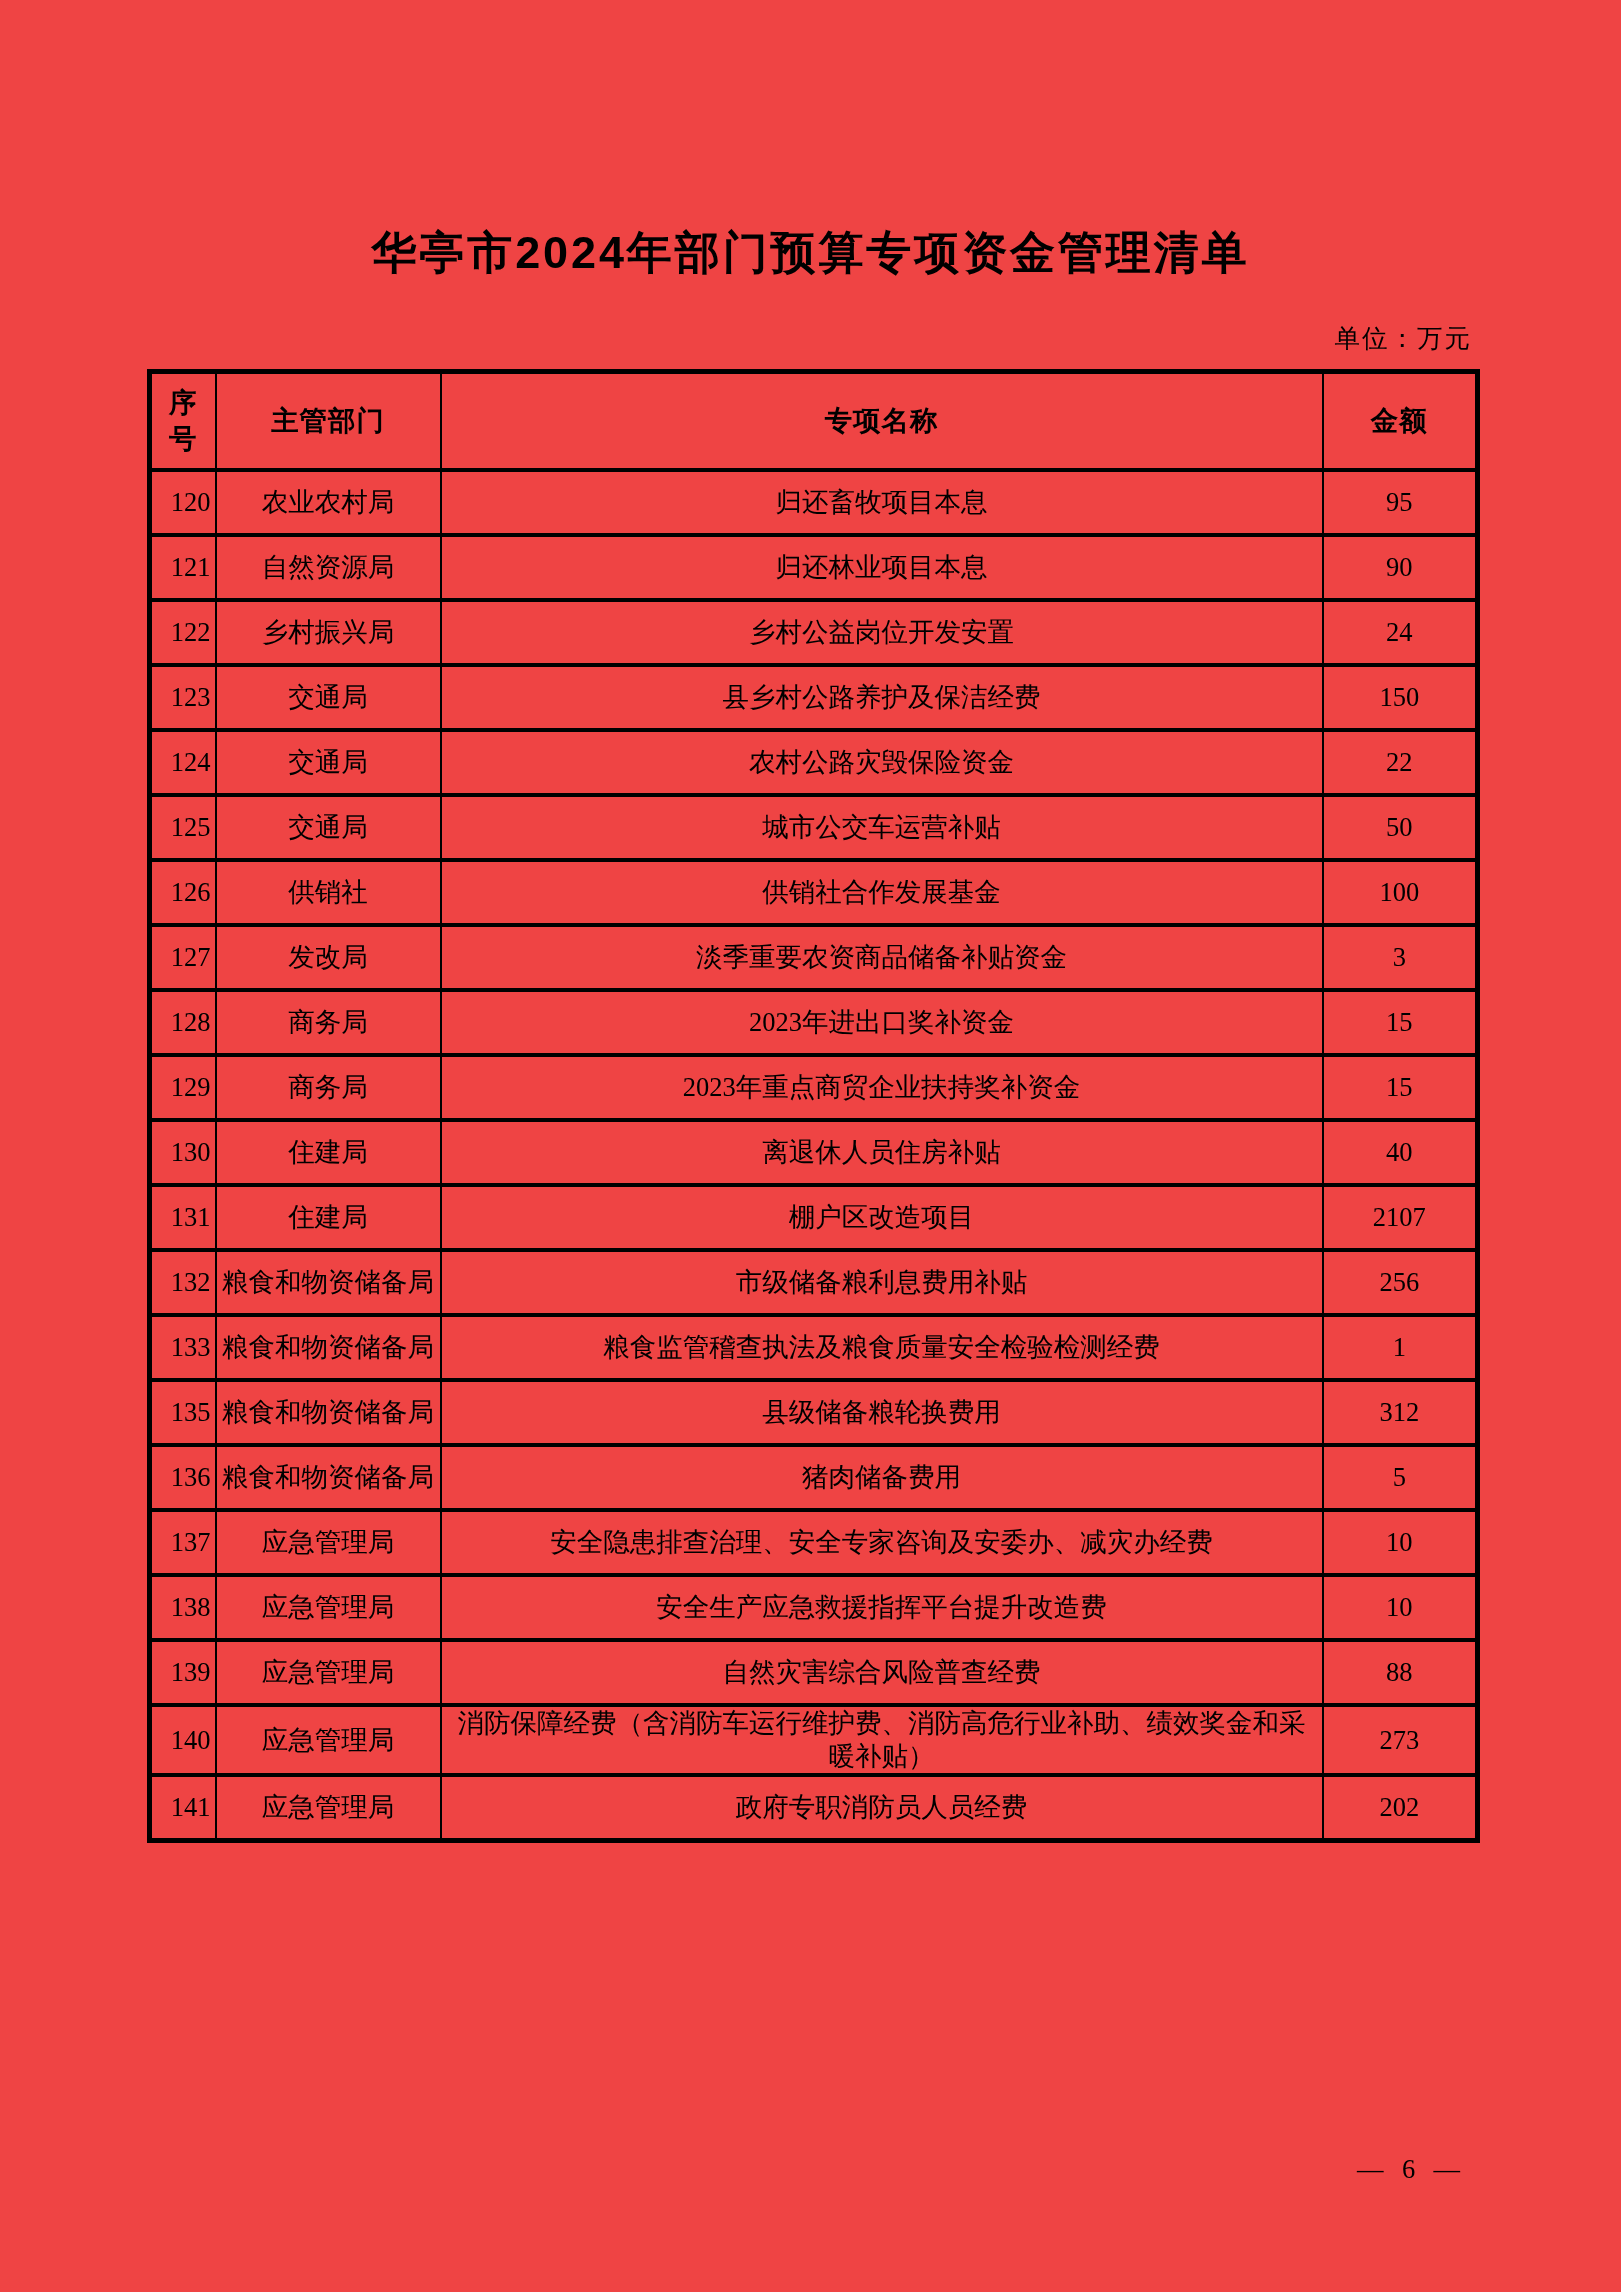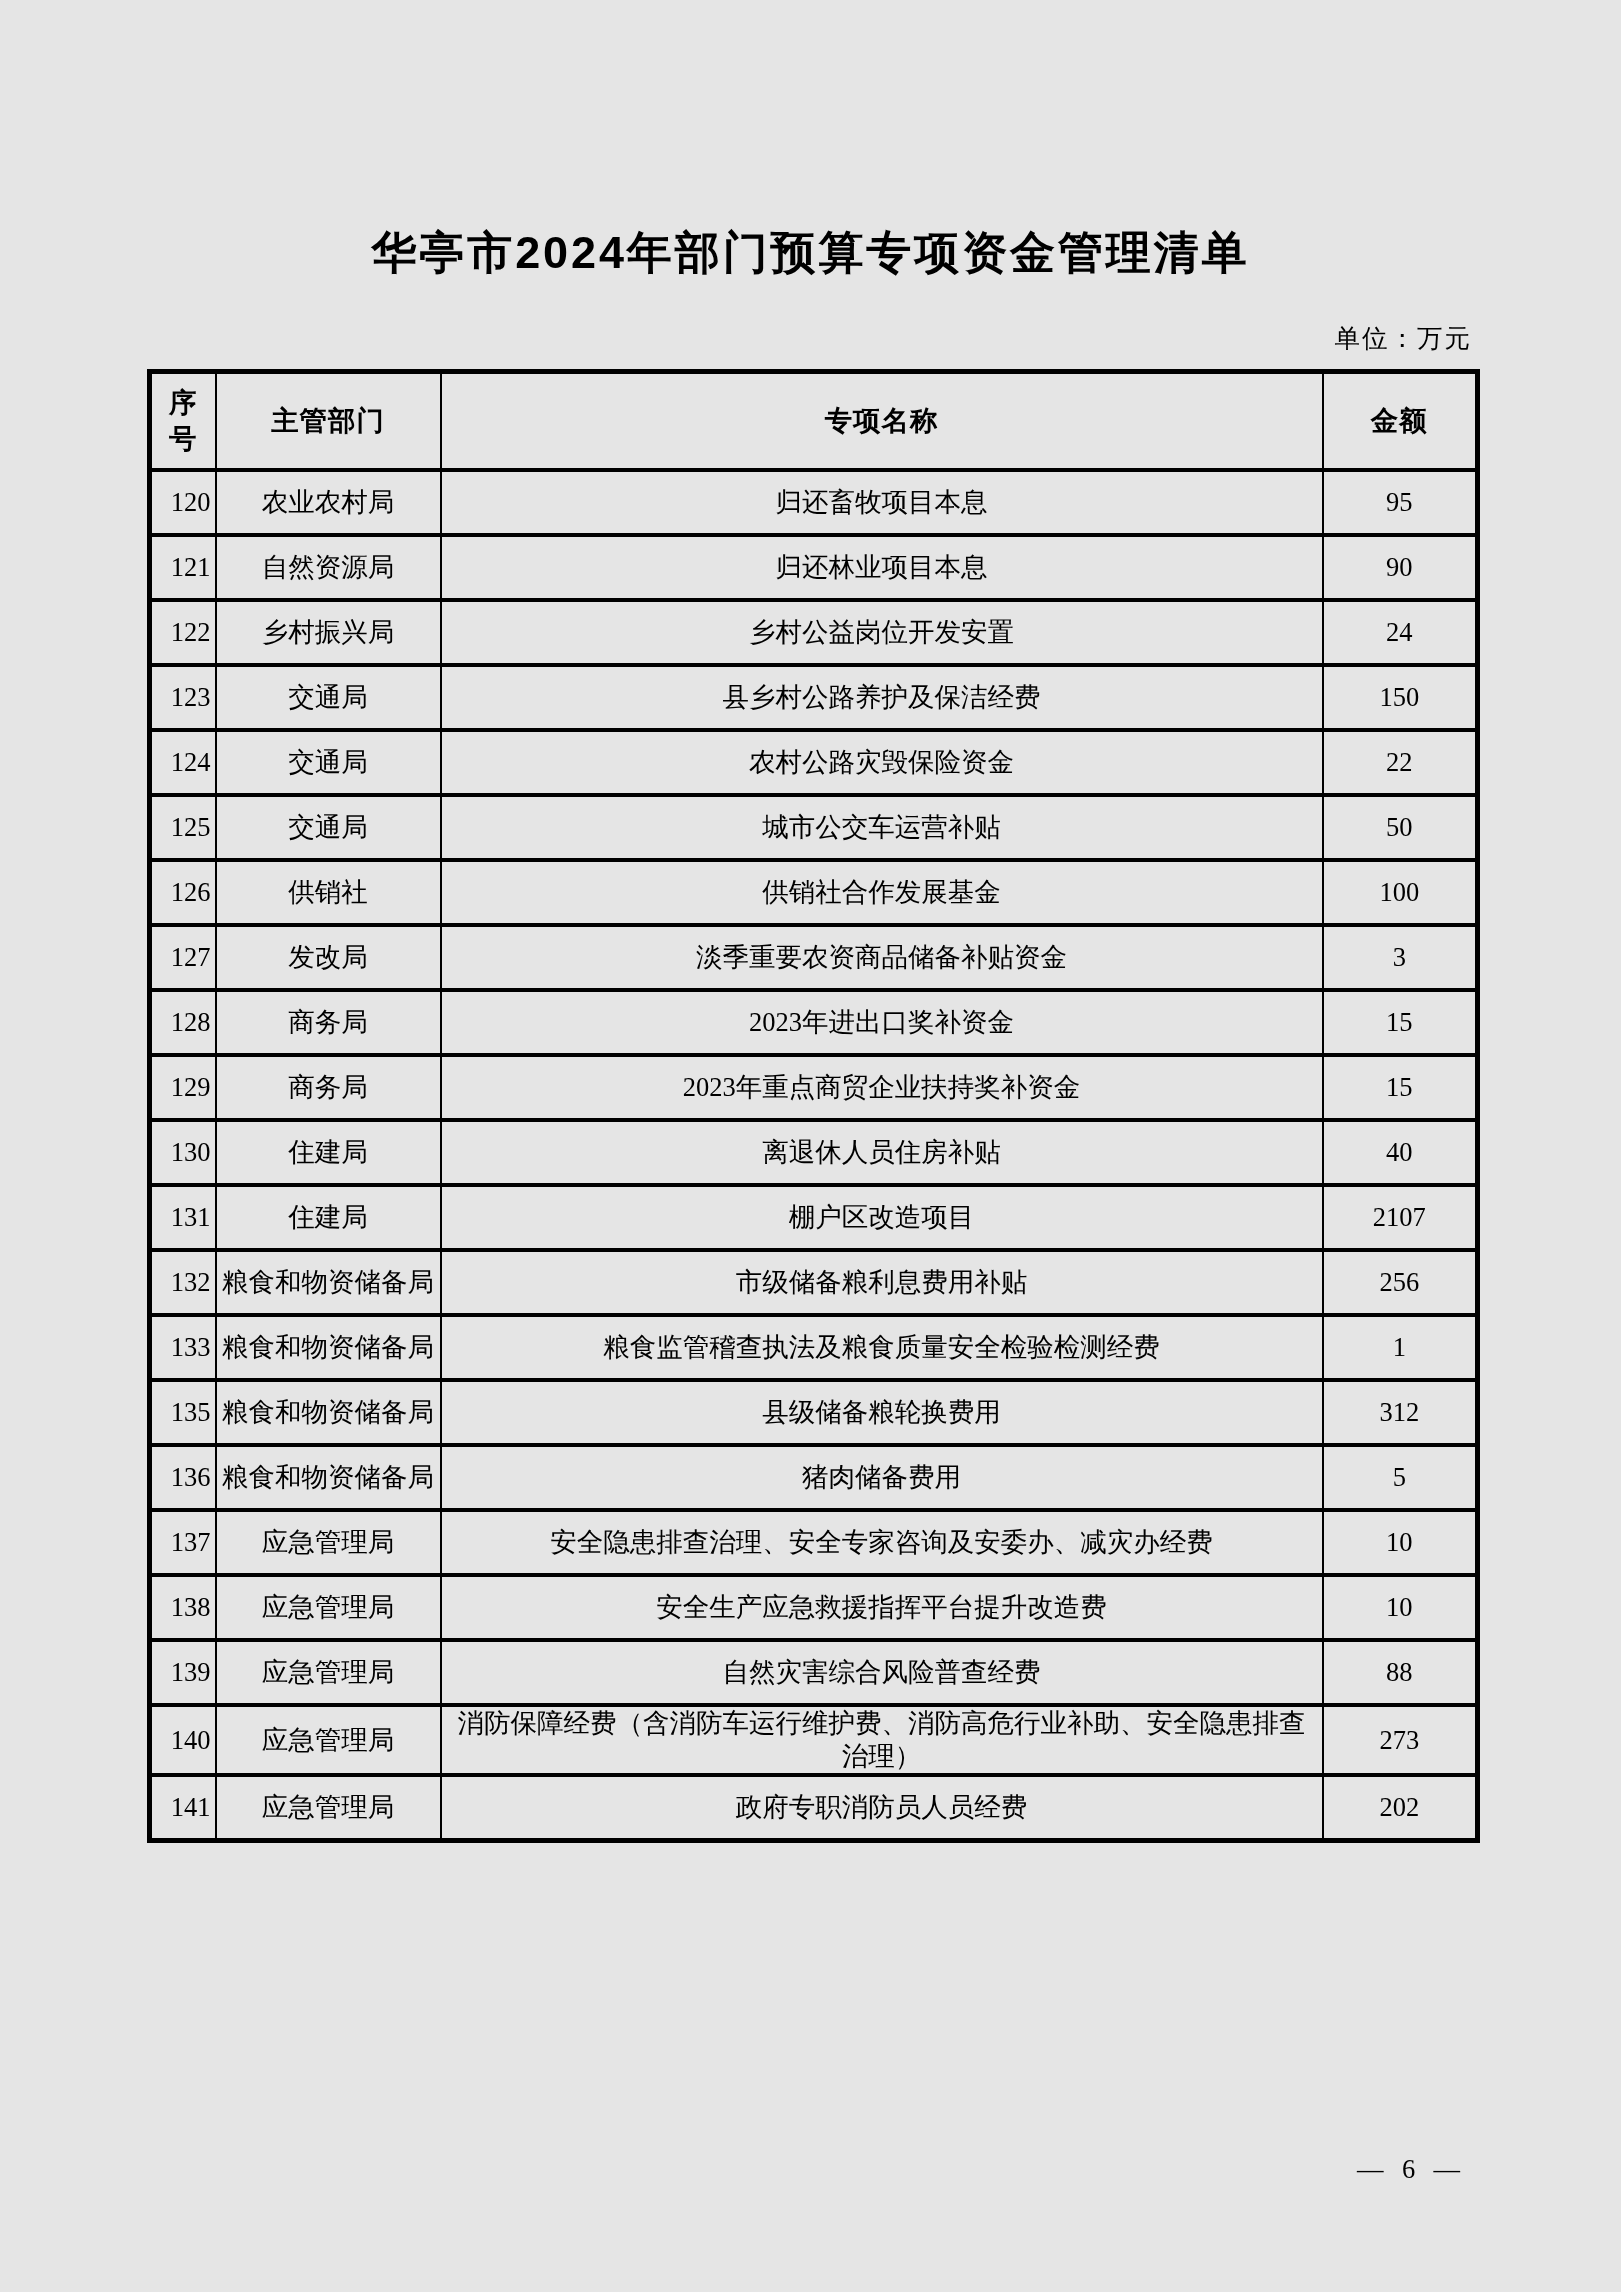"华亭市2024年部门预算专项资金管理清单" .page { background: #e5e5e5 -> #ef4444 }
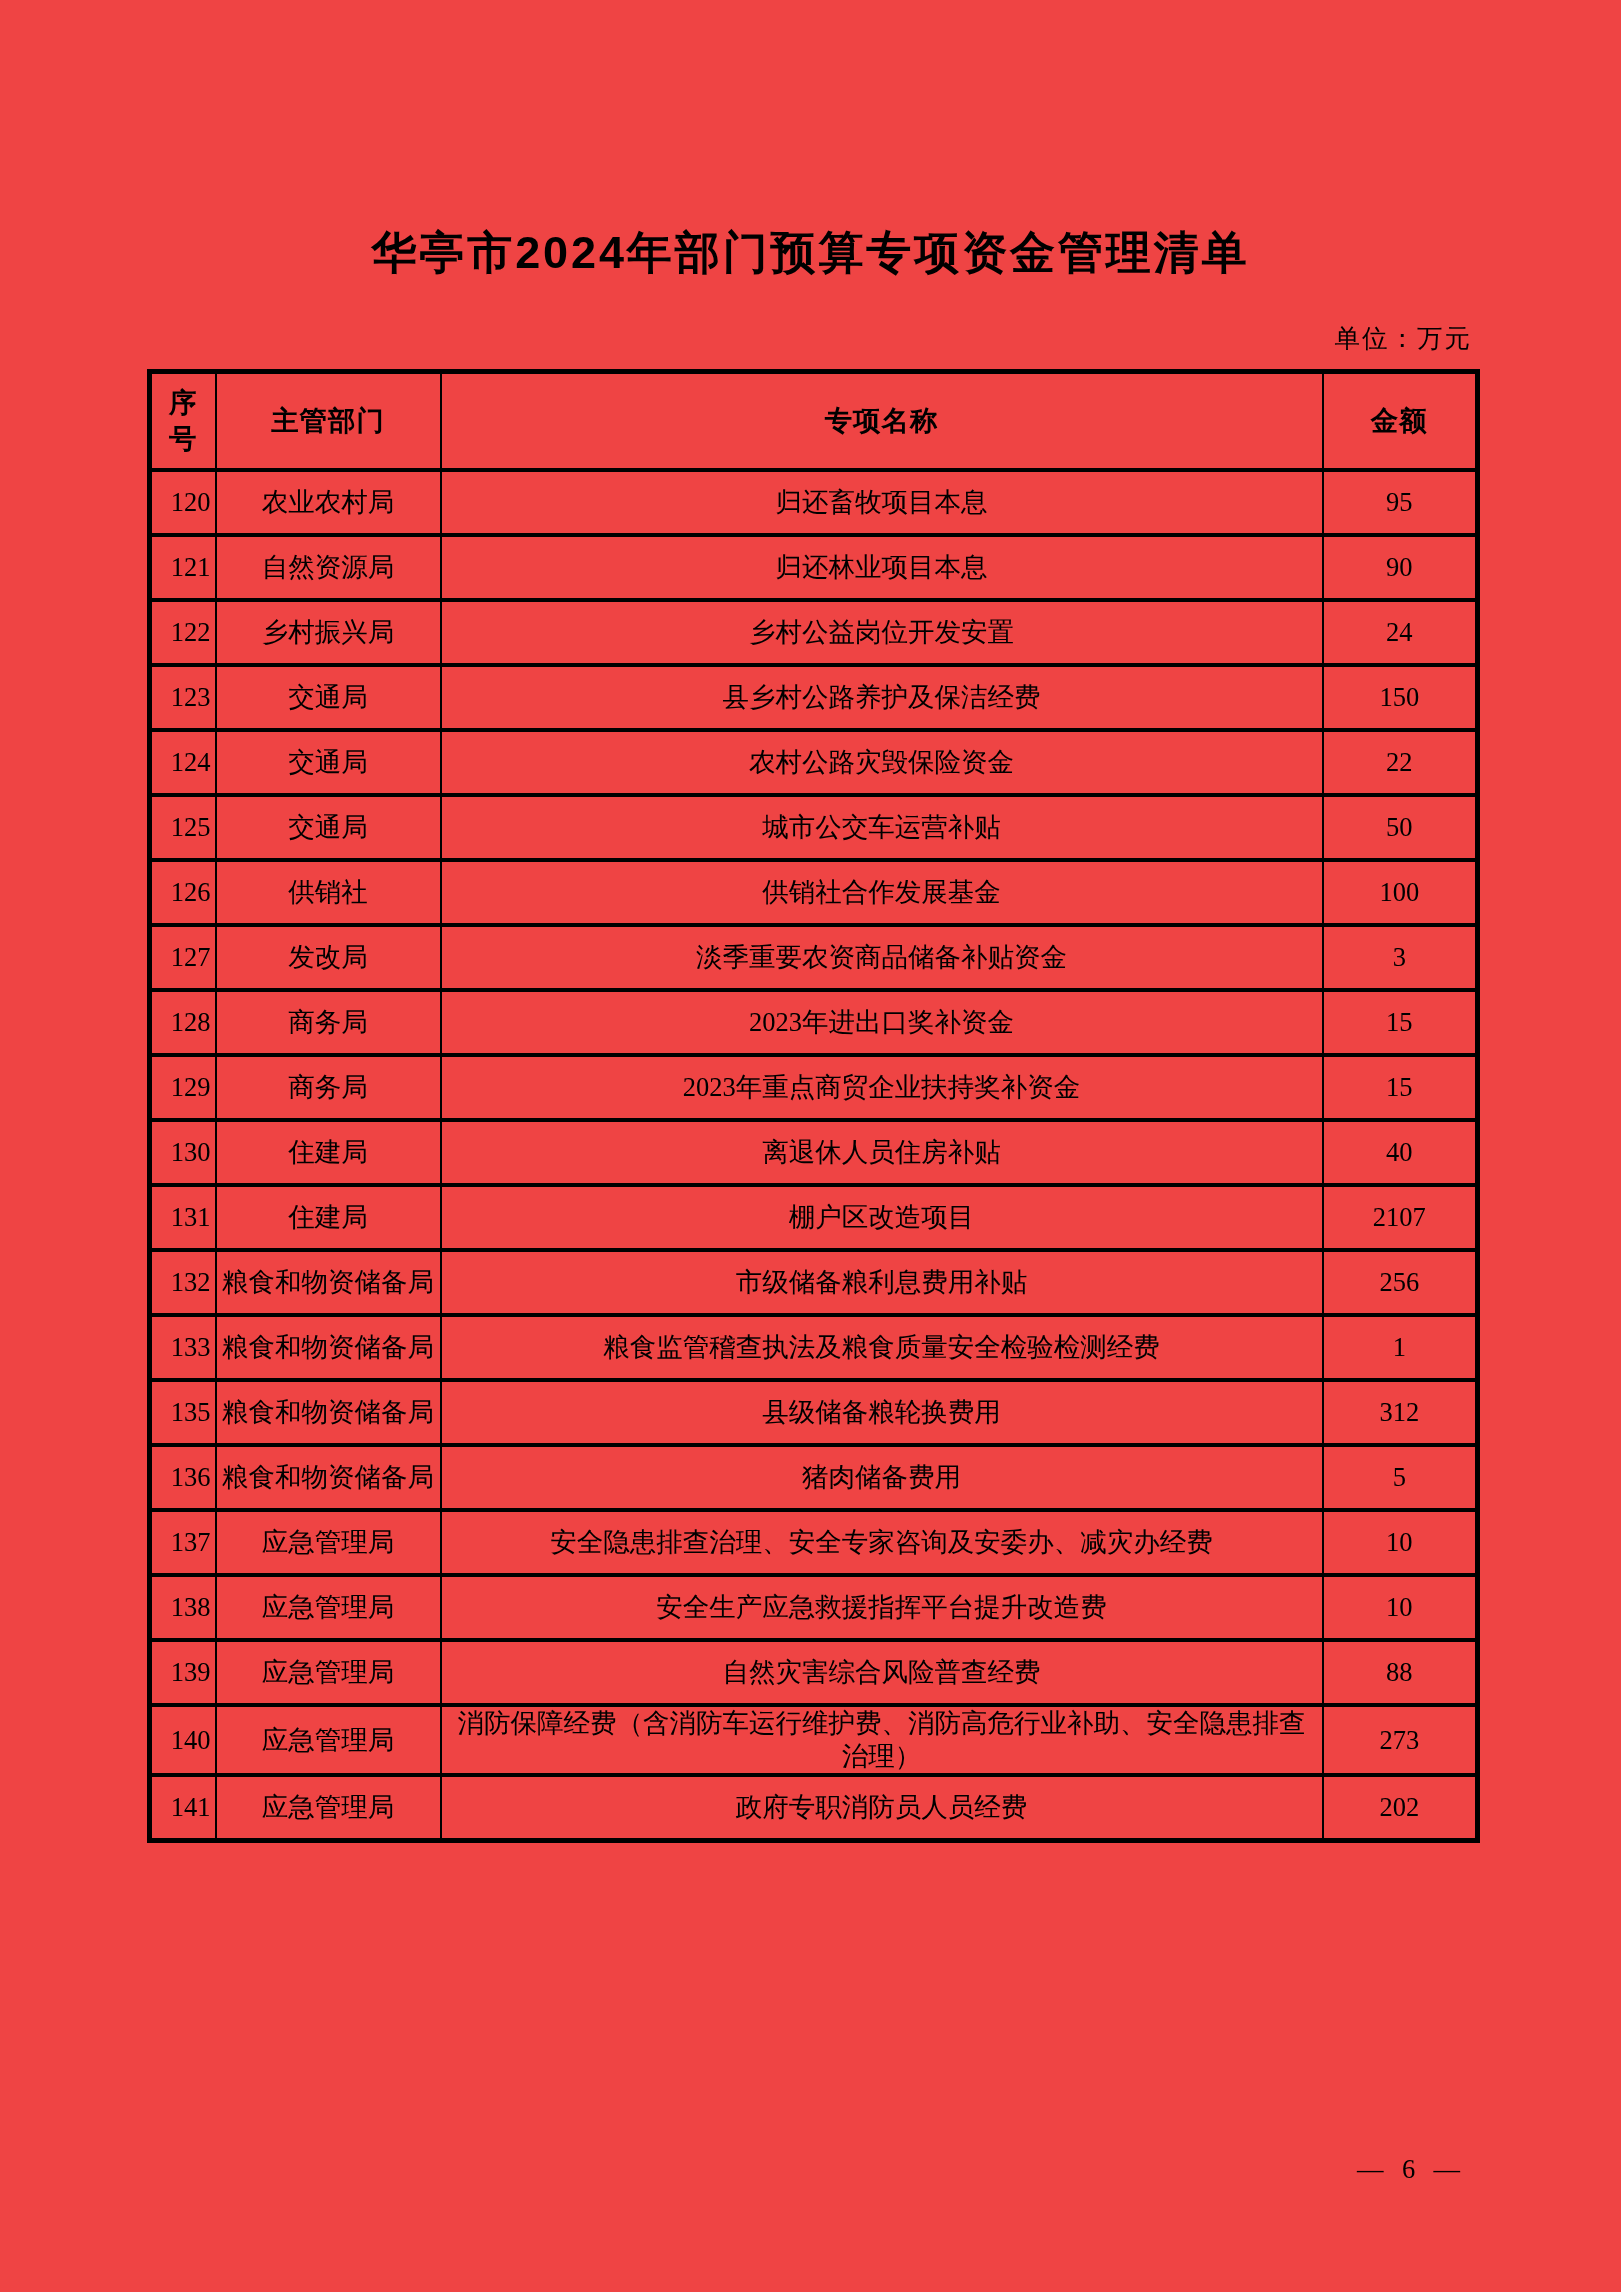"消防保障经费（含消防车运行维护费、消防高危行业补助、安全隐患排查治理）" td.cell-name { text: 安全隐患排查治理 -> 绩效奖金和采暖补贴 }
